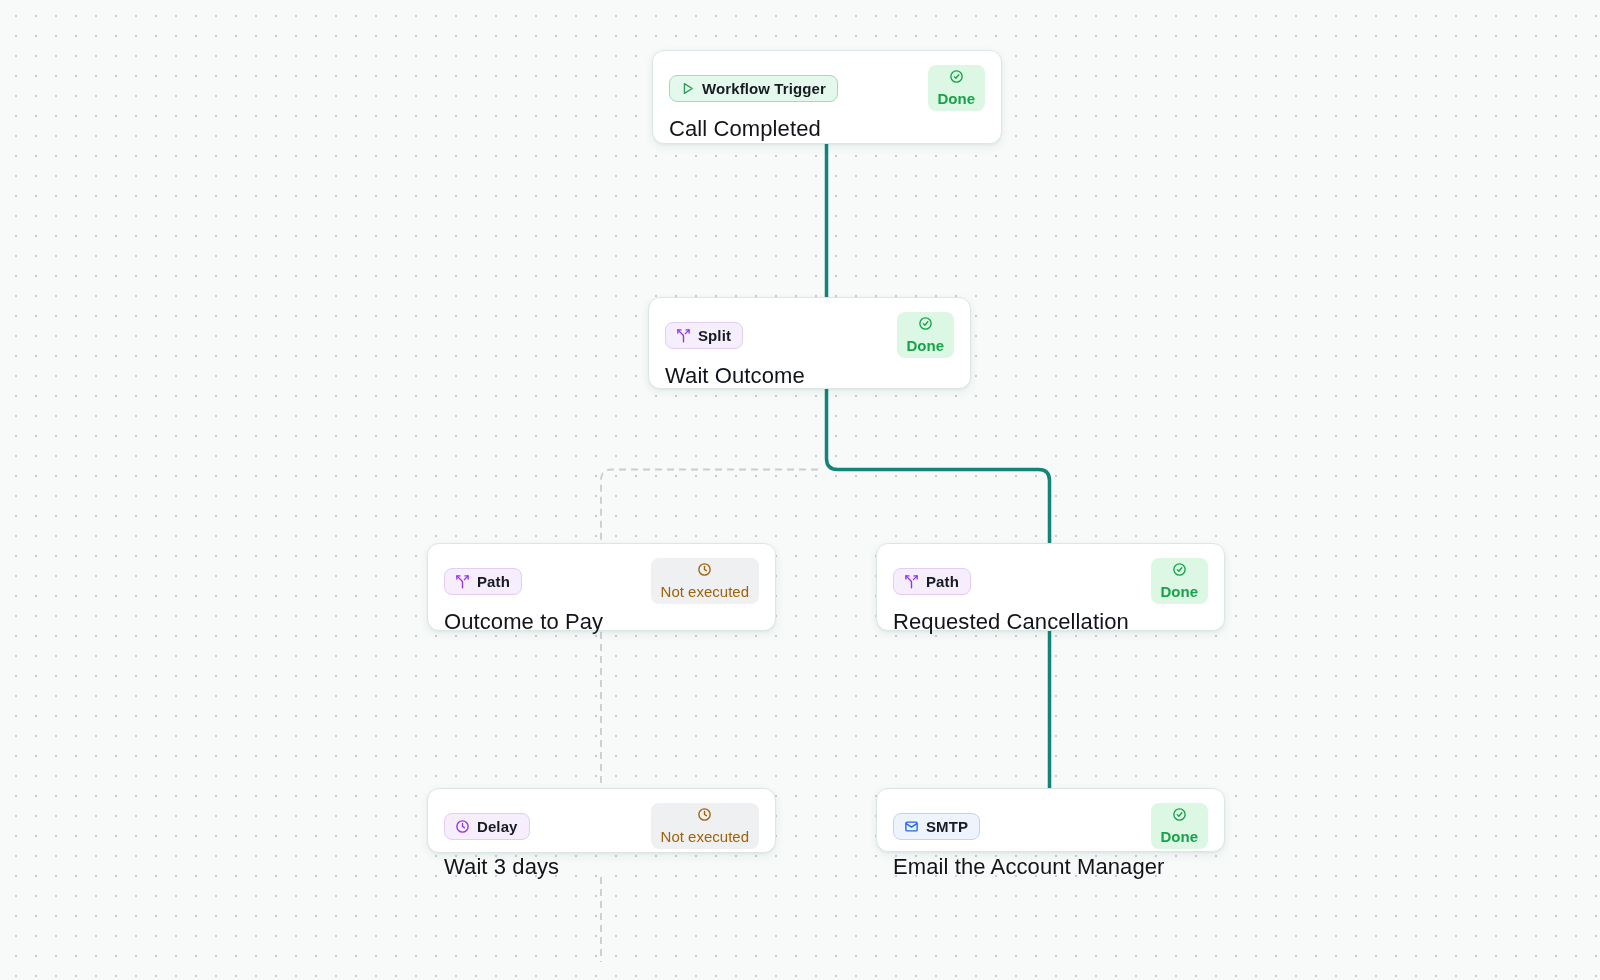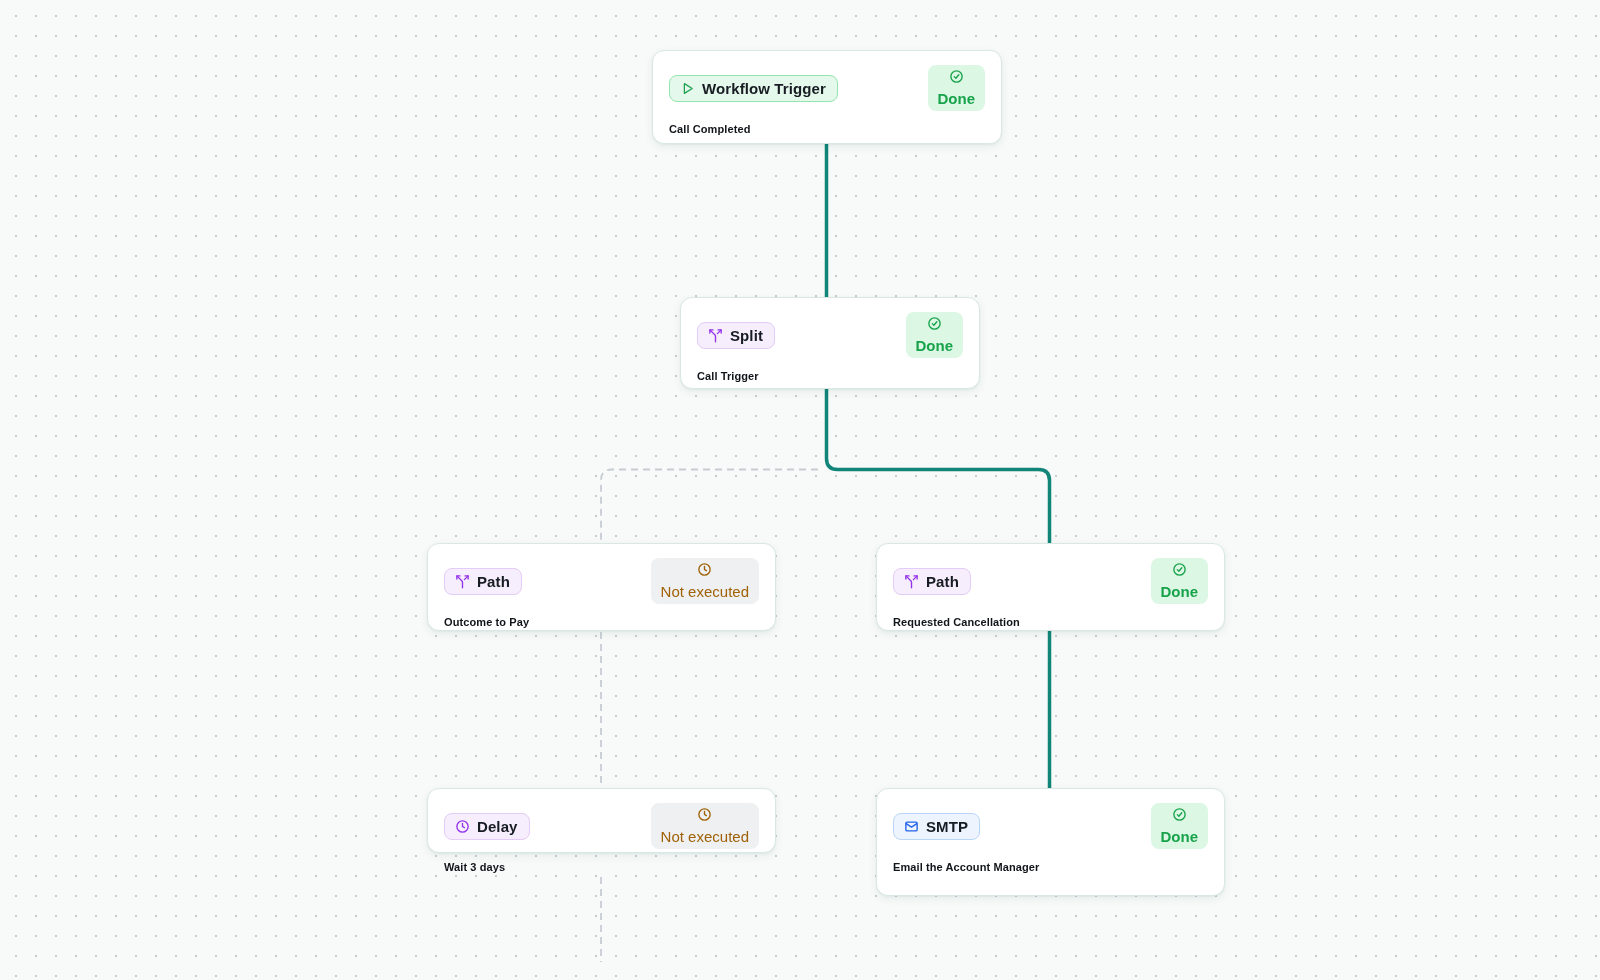"Call Completed" .node-title { font-size: 11px -> 22px; font-weight: 700 -> 400; margin-top: 12px -> 5px }
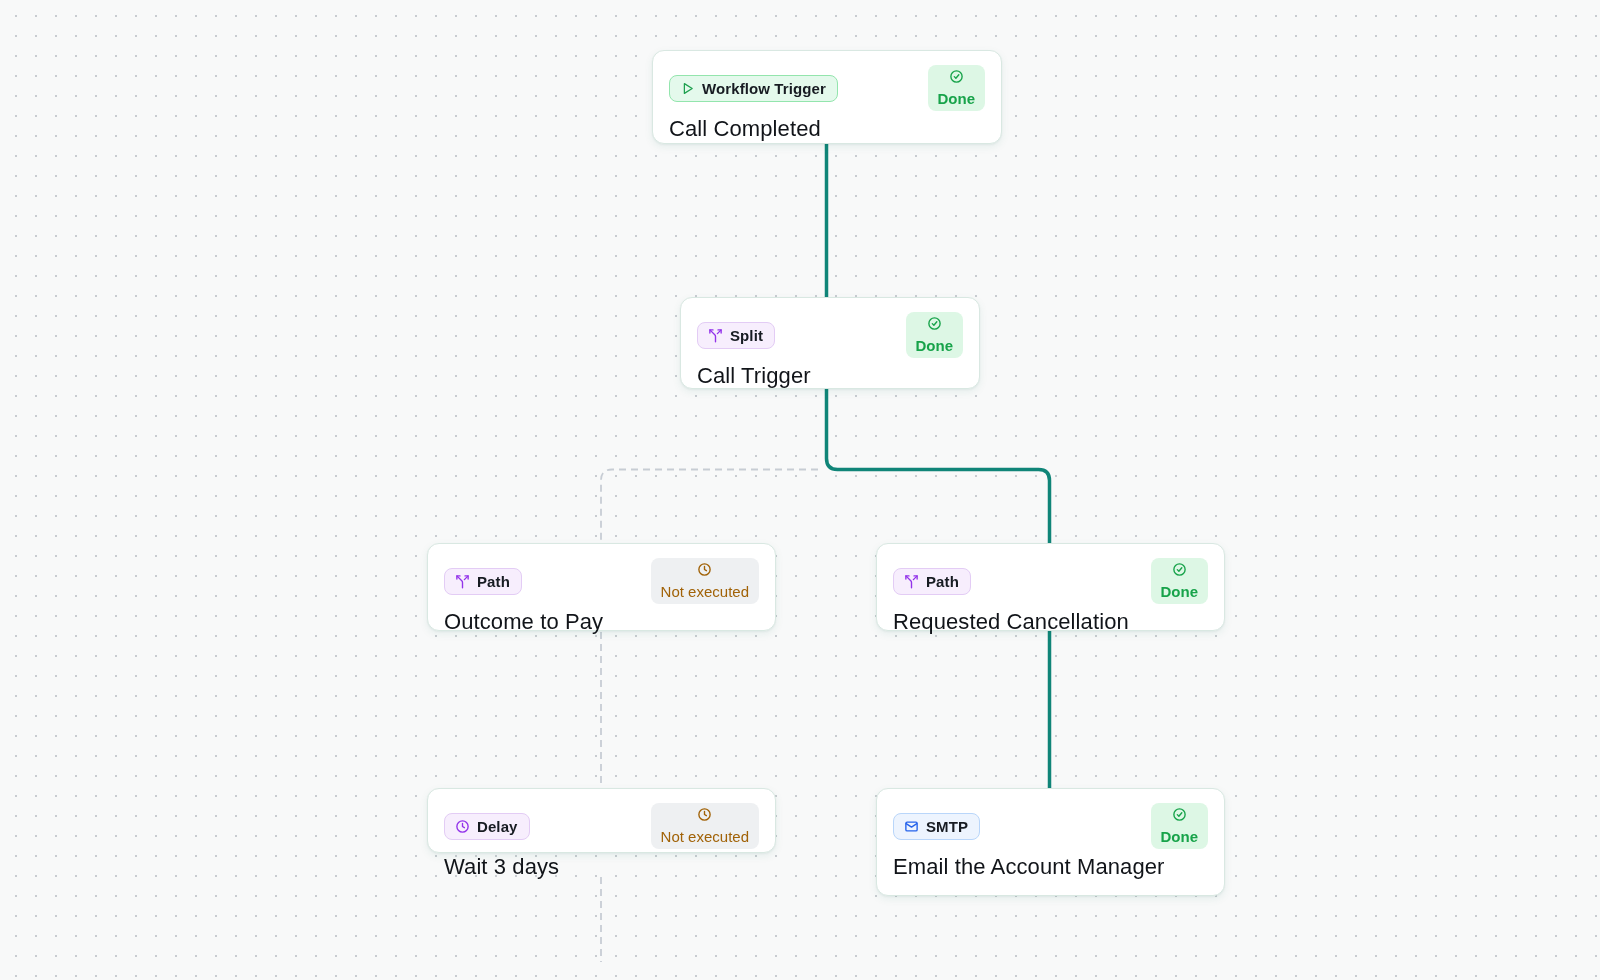"Split" .n-split { left: 680px -> 648px; width: 300px -> 323px }
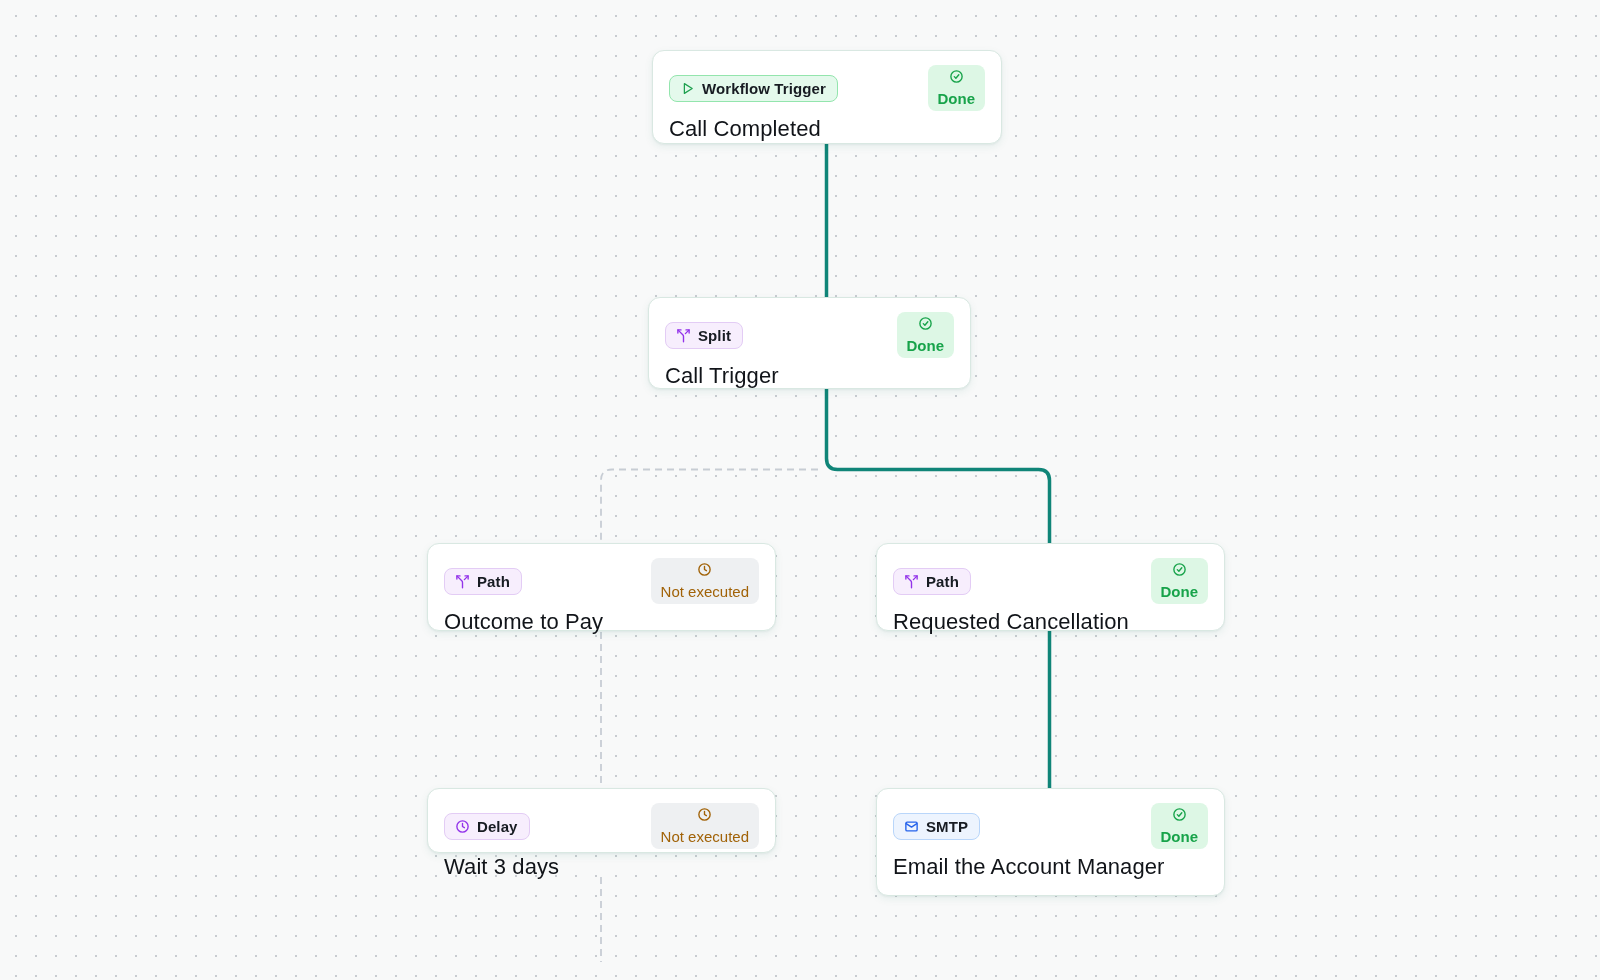"Call Trigger" div.node-title { text: Call Trigger -> Wait Outcome }
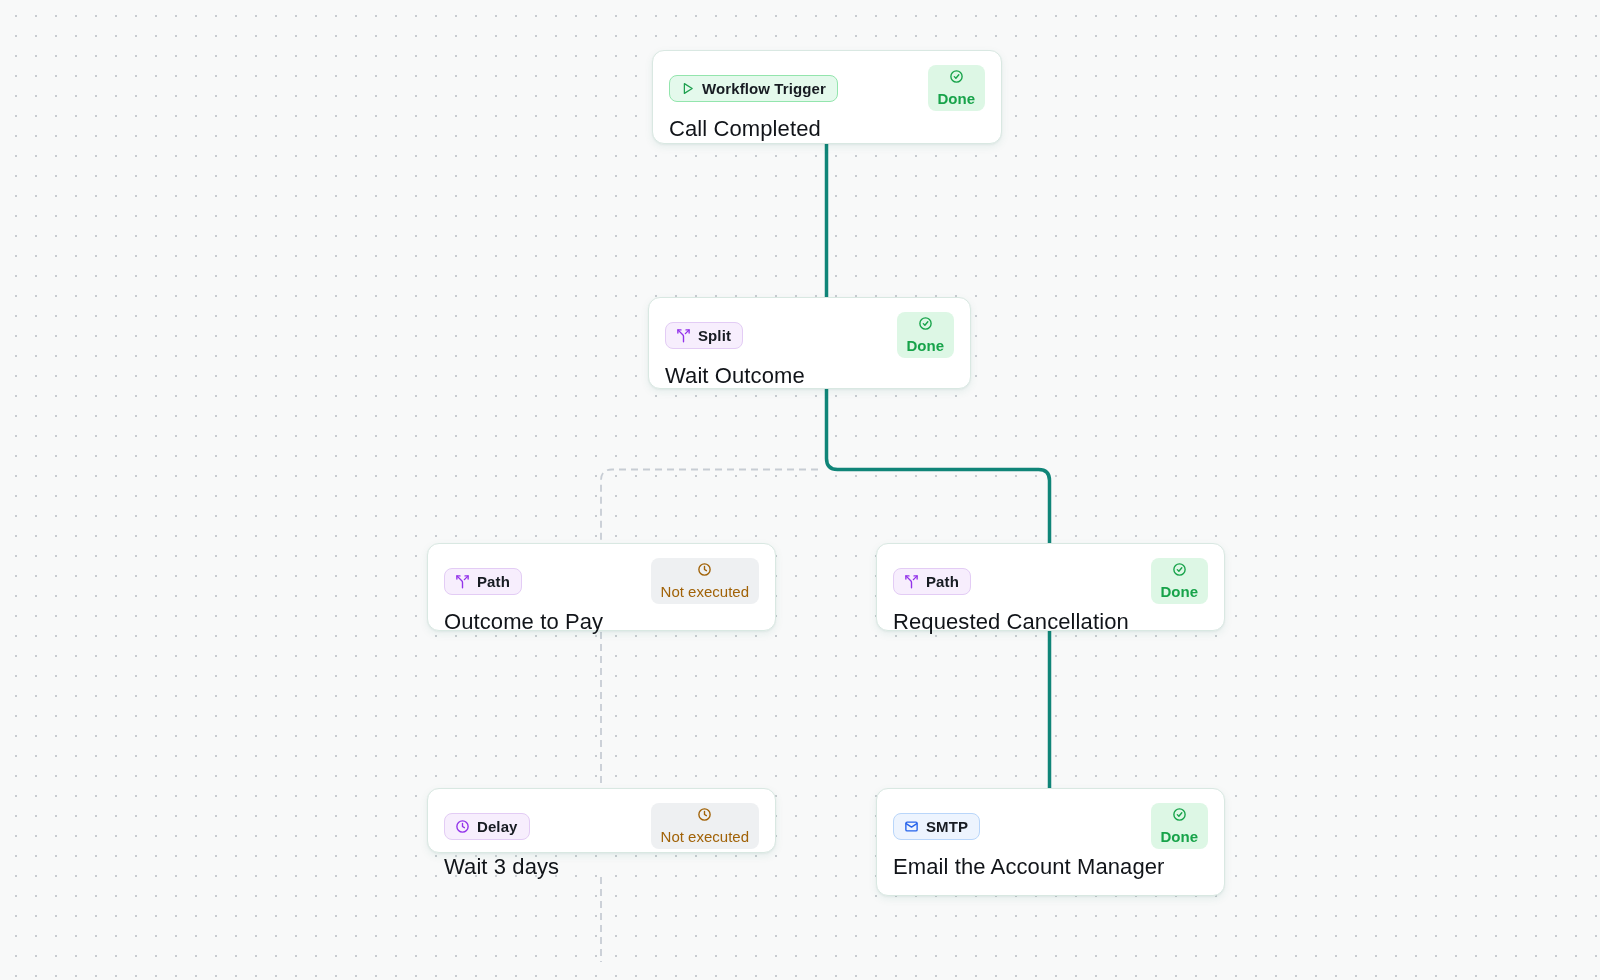"SMTP" .n-smtp { height: 108px -> 64px }
